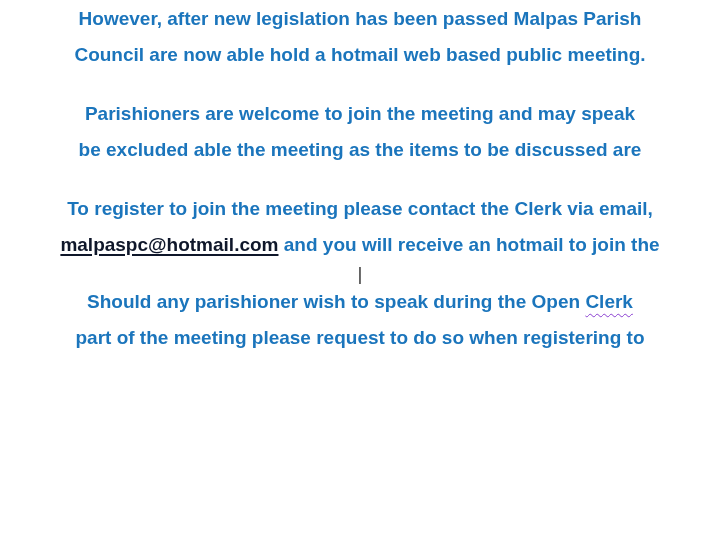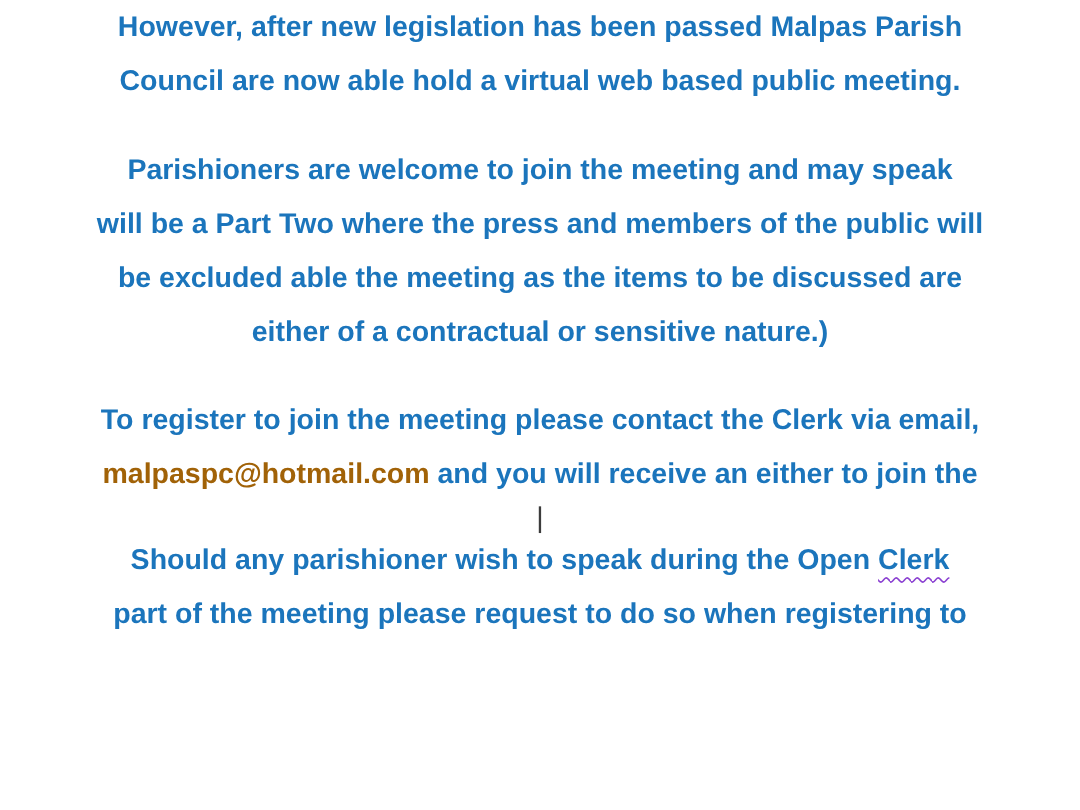"Council are now able hold" span.line { text: virtual -> hotmail }
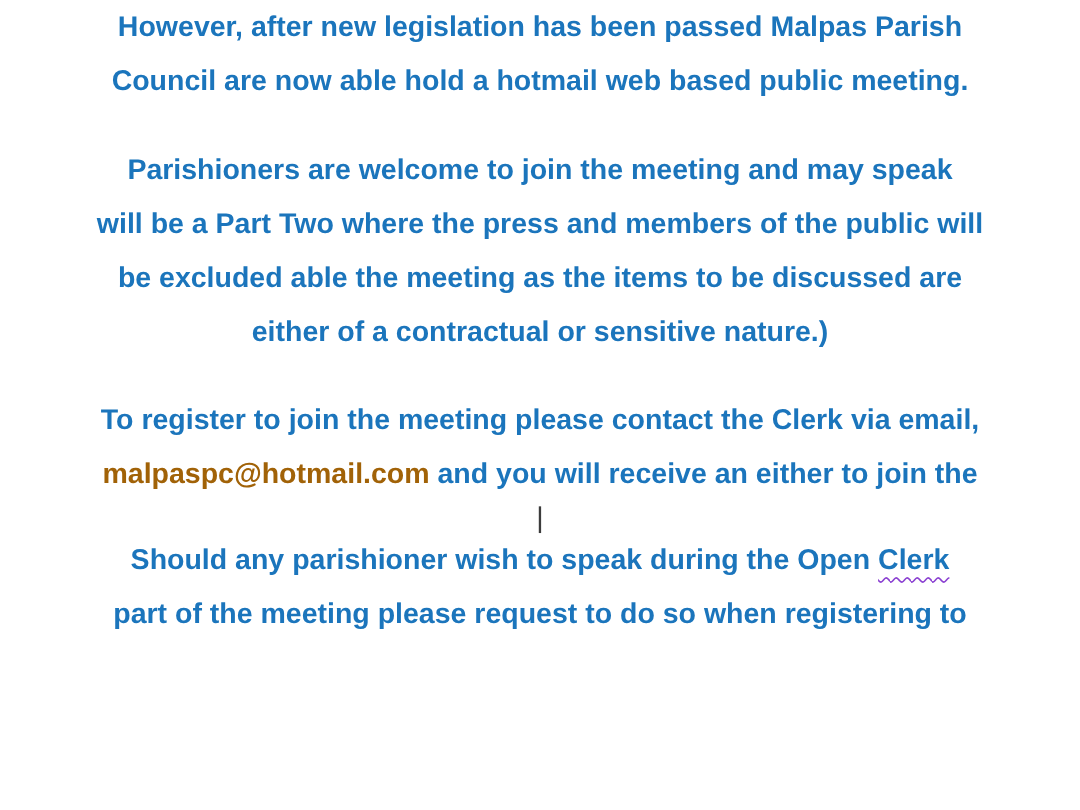"will be a Part Two" span.line { html: <span>will be a Part Two where the press and members of the public will</span> -> none }
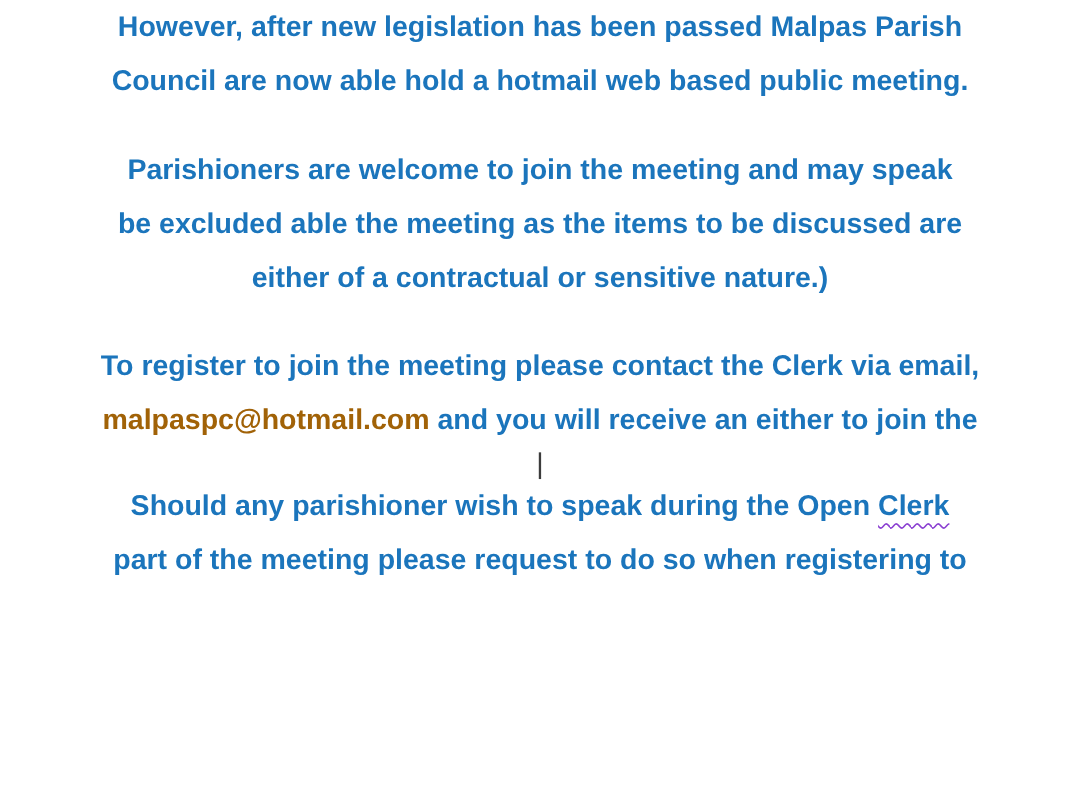"either of a contractual or" span.line { html: <span>either of a contractual or sensitive nature.)</span> -> none }
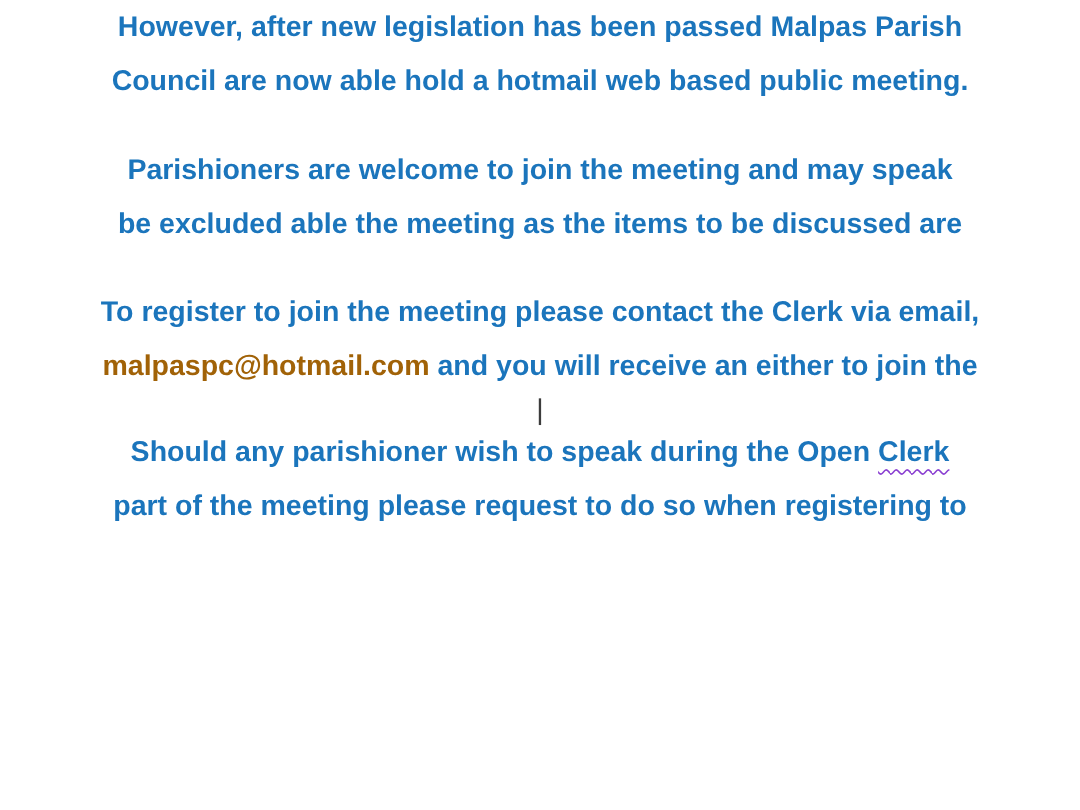"malpaspc@hotmail.com" .email-link { color: #a16207 -> #0f172a; text-decoration: none -> underline }
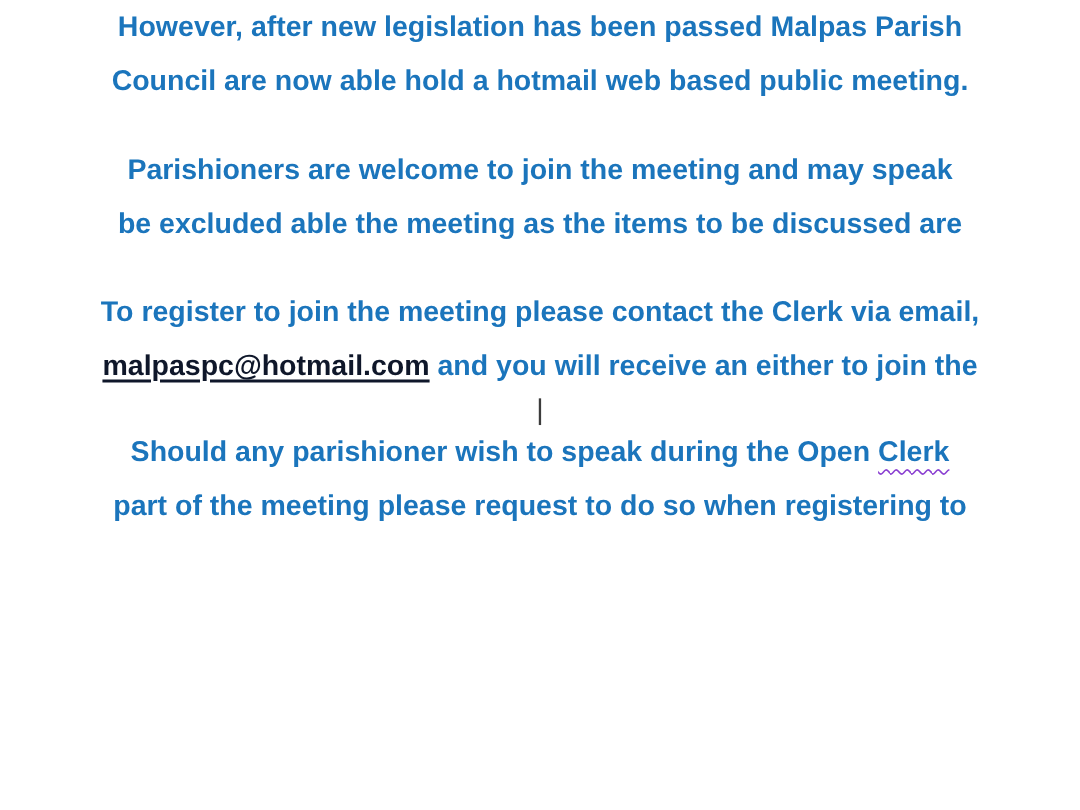"and you will receive an" span { text: either -> hotmail }
